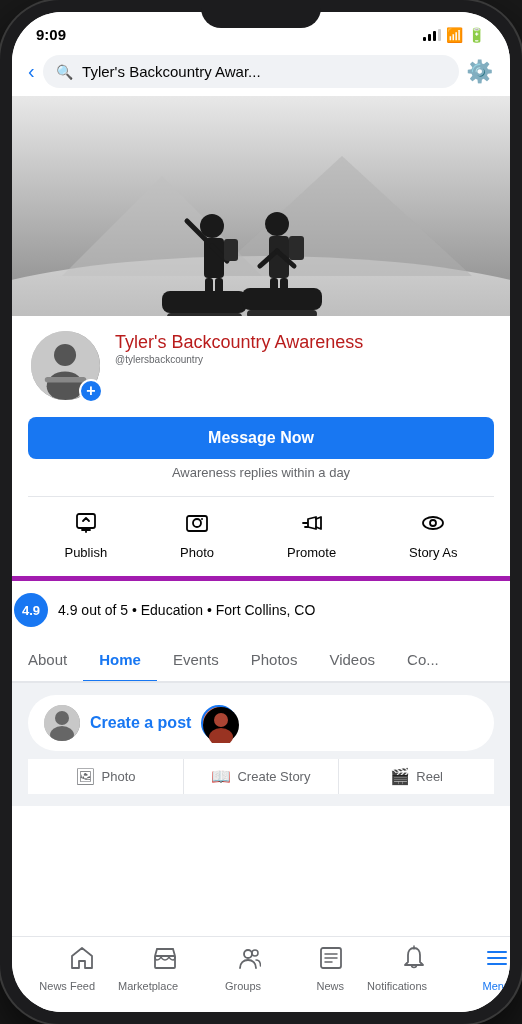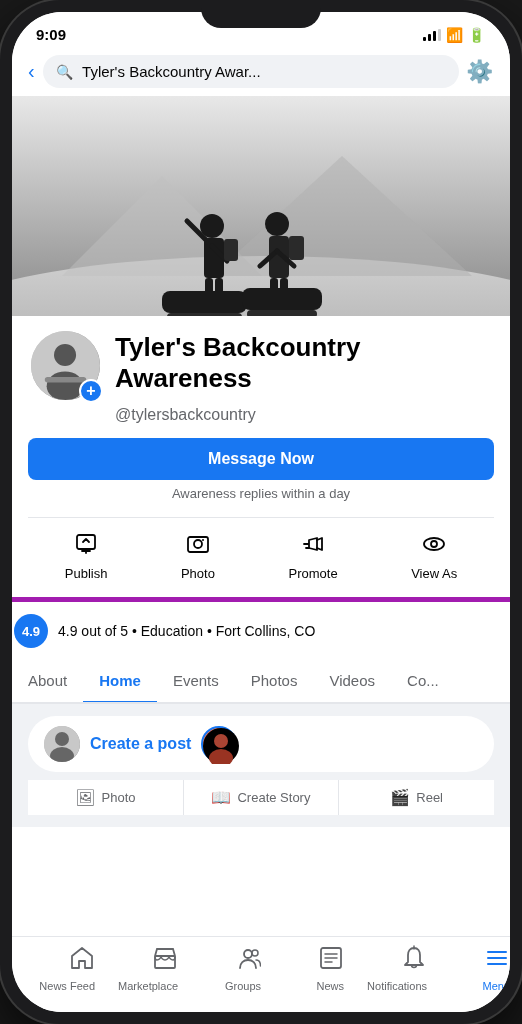"Tyler's Backcountry Awareness" .profile-name { color: #000000 -> #b91c1c; font-size: 26px -> 18px; font-weight: 700 -> 400 }
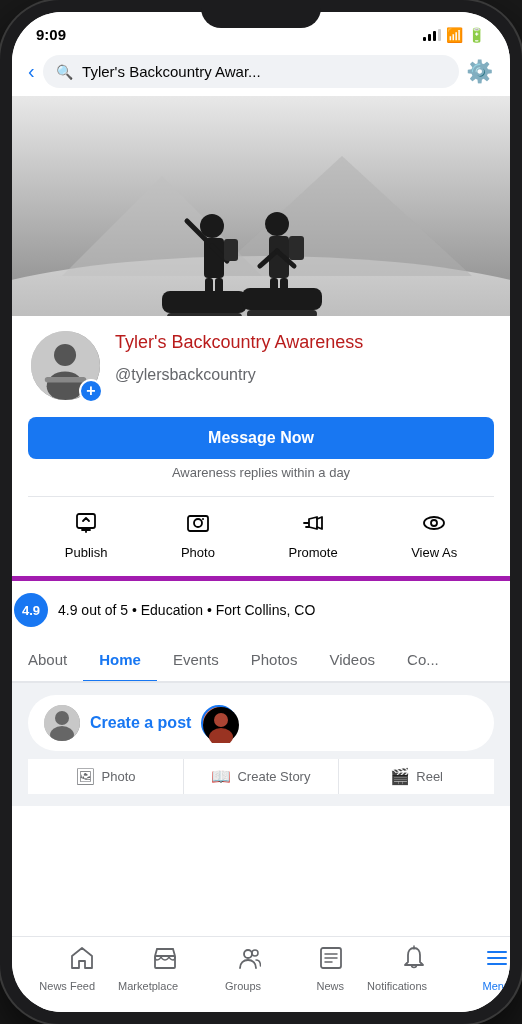"@tylersbackcountry" .profile-handle { font-size: 16px -> 10px; margin-top: 12px -> 0 }
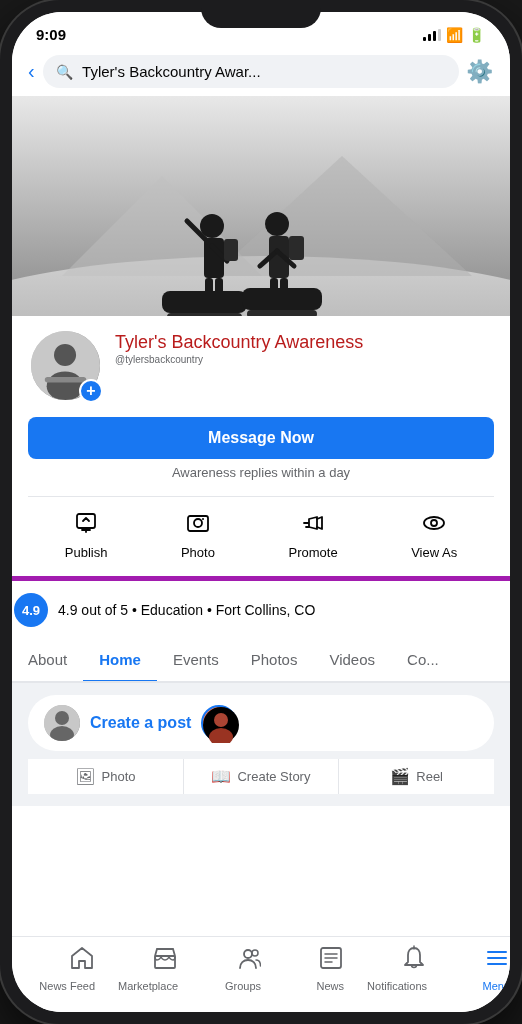"View As" span.action-label { text: View -> Story }
